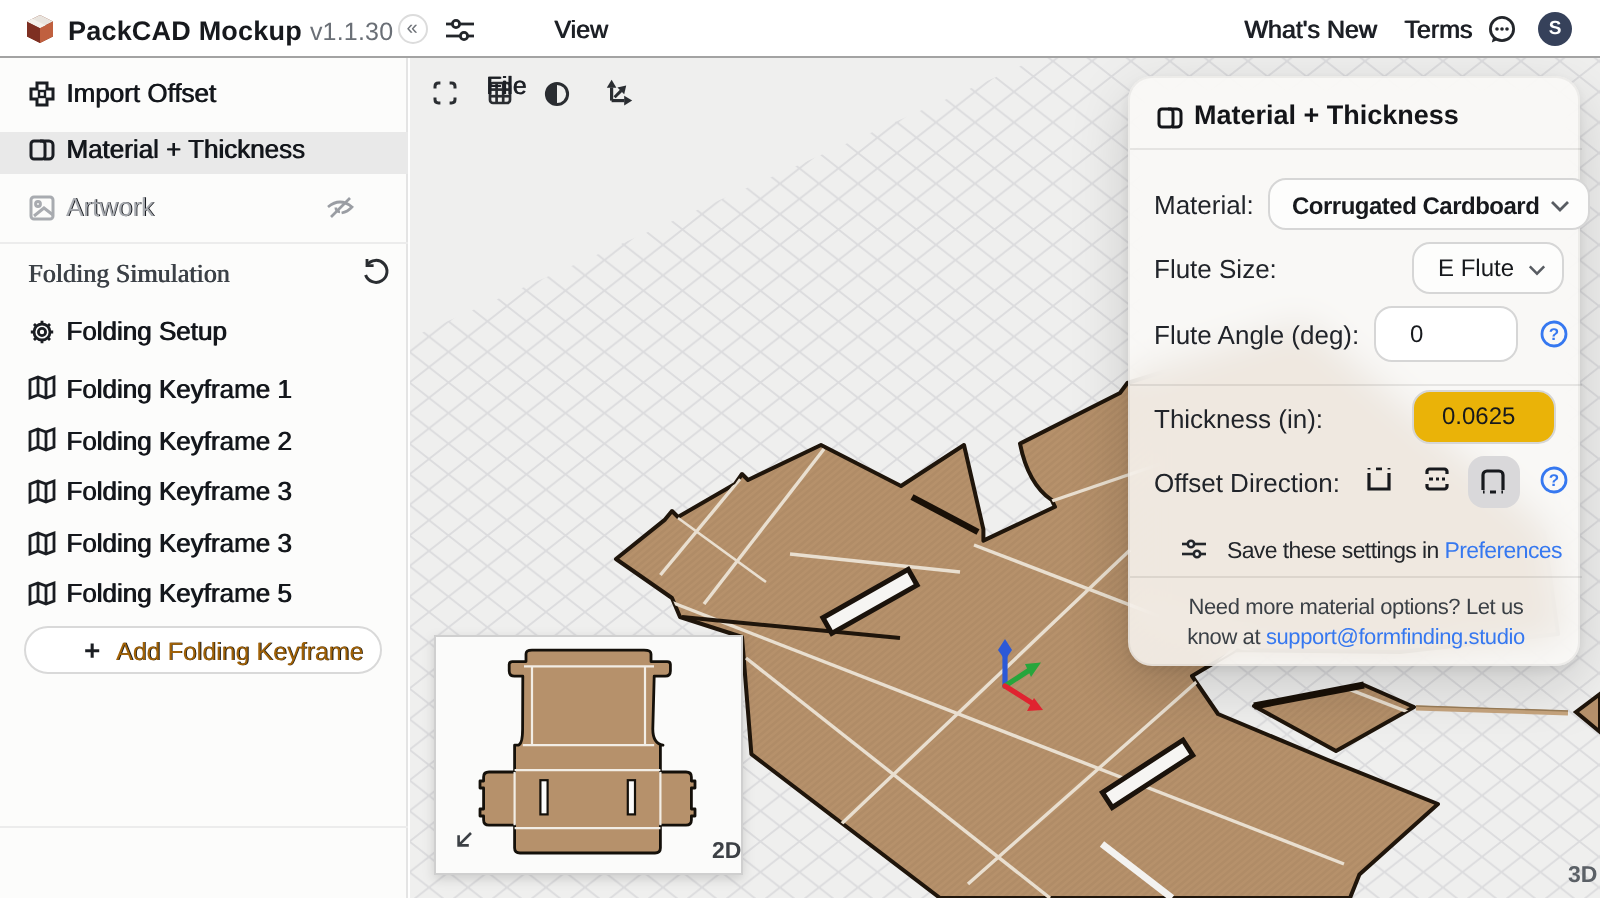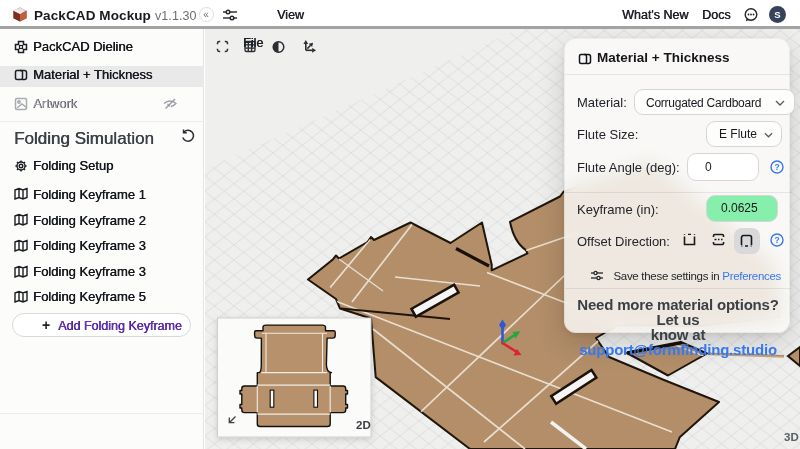"PackCAD Mockup v1.1.30" #topbar { border-bottom: 3px solid #a3a3a3 -> 1px solid #a3a3a3 }
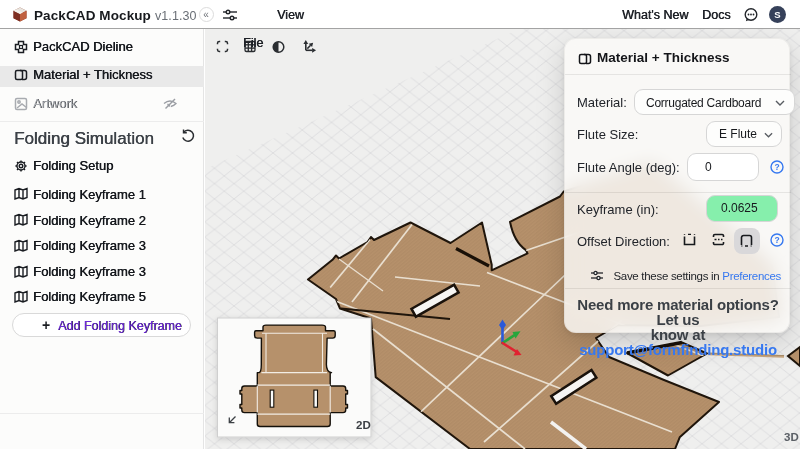"Docs" div.menuitem { text: Docs -> Terms }
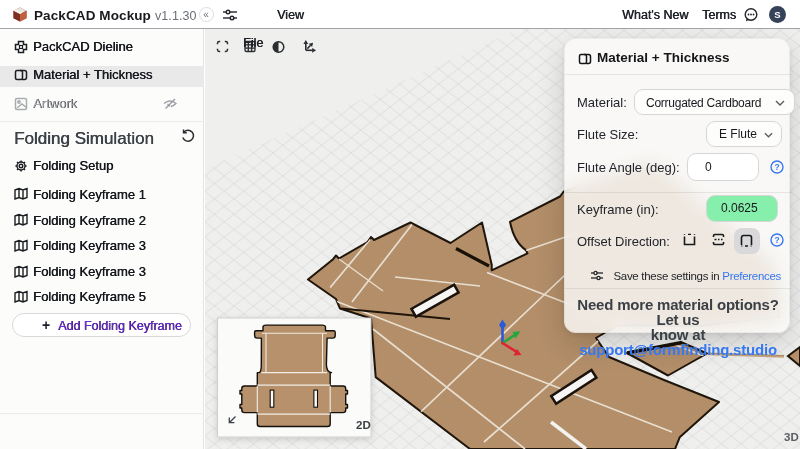"PackCAD Dieline" div.lbl { text: PackCAD Dieline -> Import Offset }
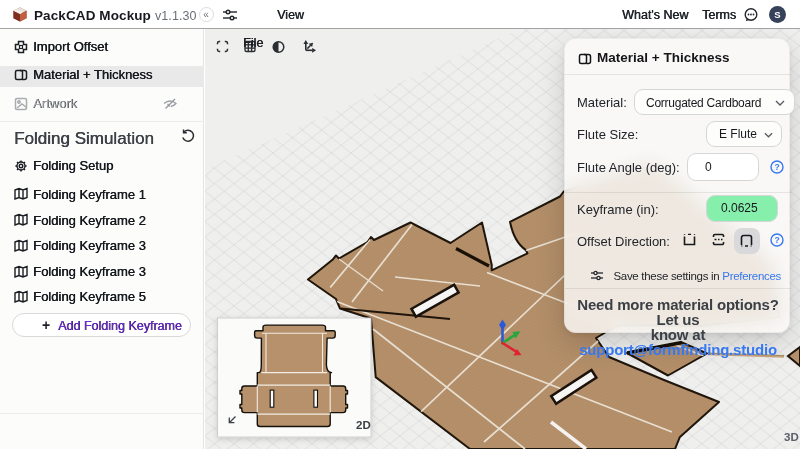"Corrugated Cardboard" div.pbox { font-weight: none -> bold }
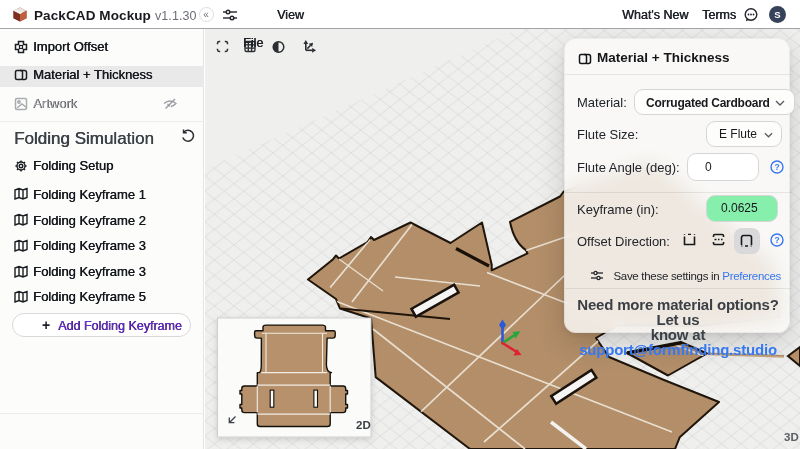"Folding Simulation" #fslabel { font-family: none -> Liberation Serif, serif; font-size: 17px -> 13px }
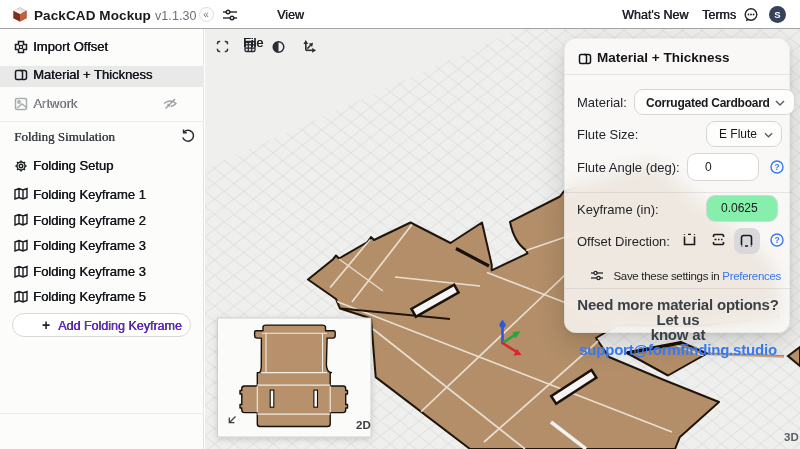"Keyframe (in):" div.plabel { text: Keyframe -> Thickness }
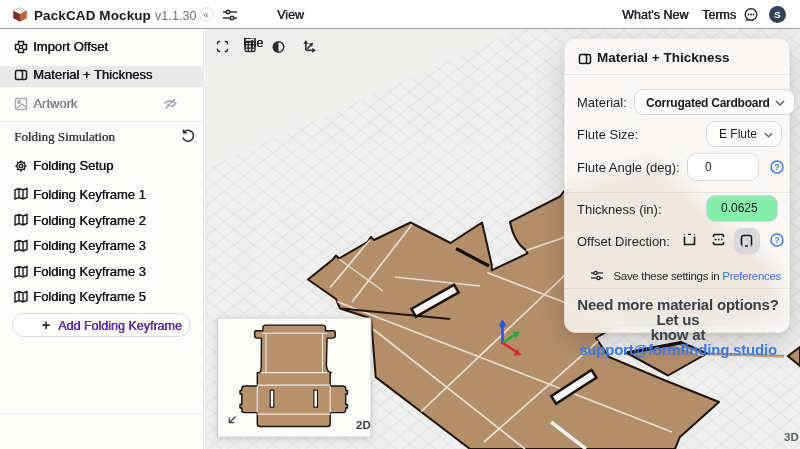"0.0625" div.pbox { background: #86efac -> #eab308 }
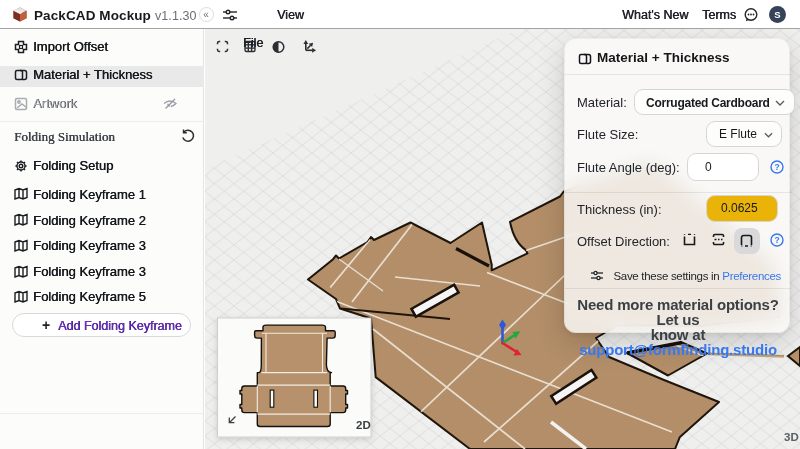"Need more material options? Let" .pnote { font-size: 15px -> 11px; font-weight: bold -> none }
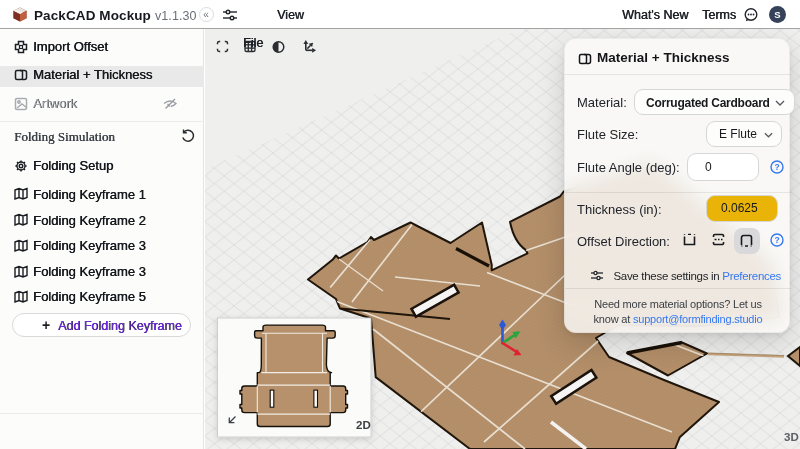"Add Folding Keyframe" #addbtn .lbl { color: #6d28d9 -> #a16207 }
